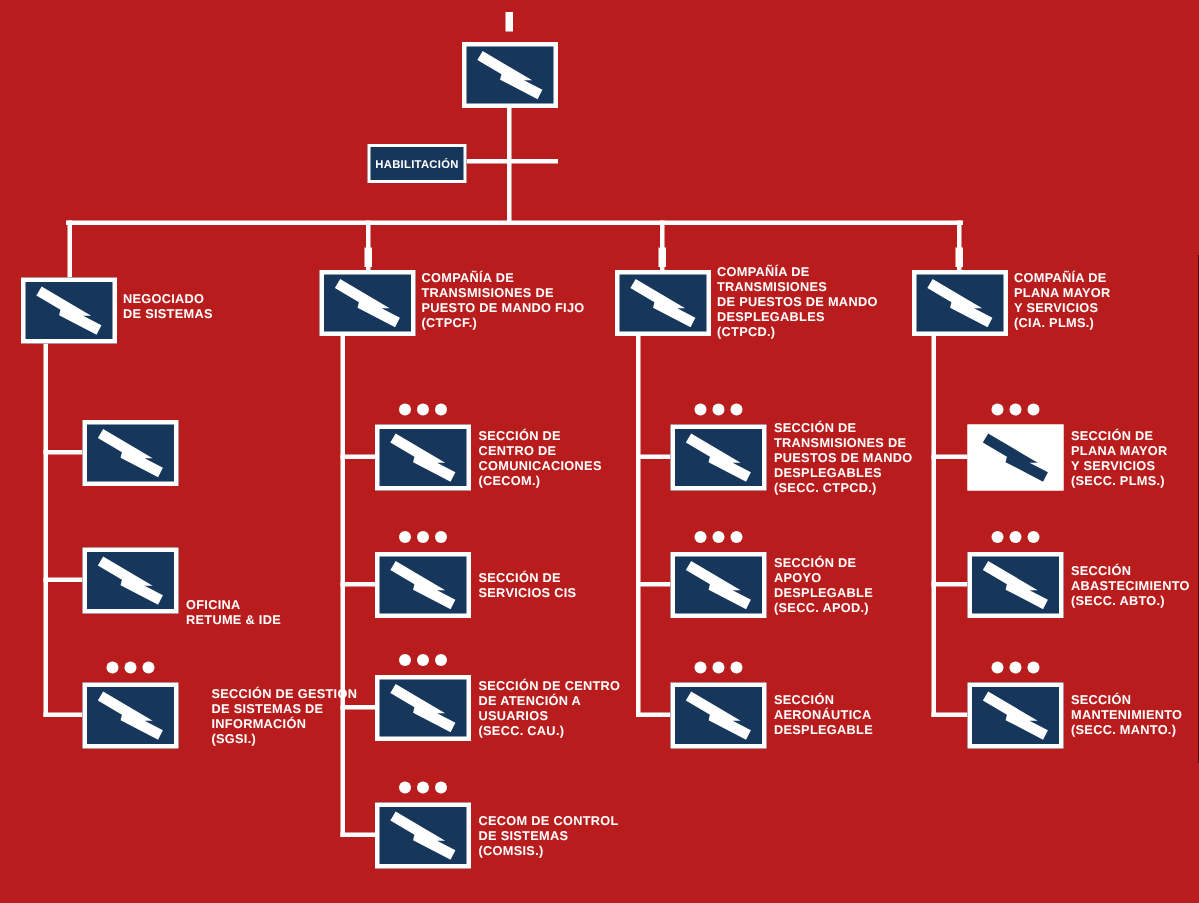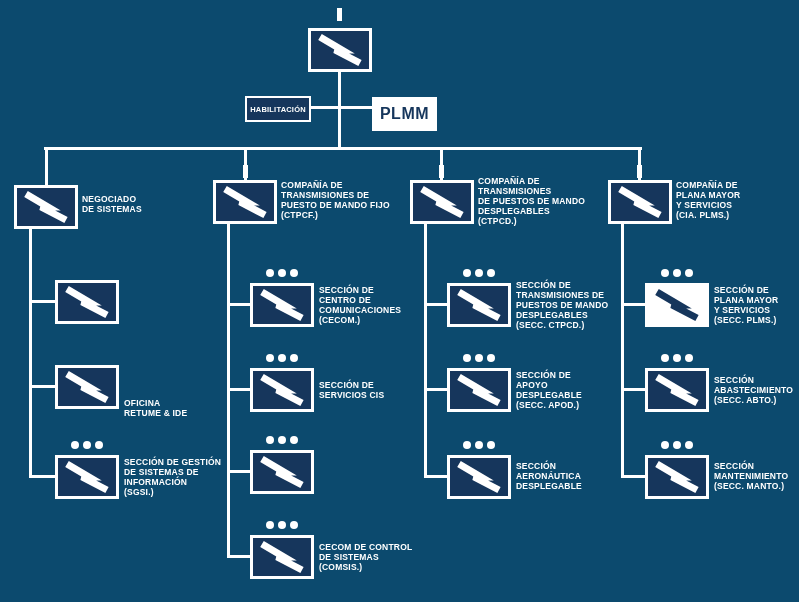"HABILITACIÓN" .canvas { background: #0c4a6e -> #b91c1c }
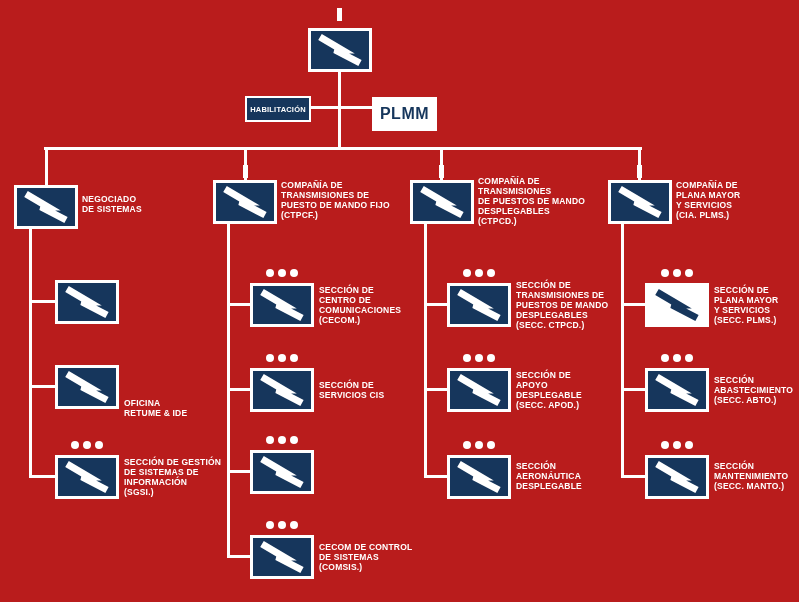"PLMM" div.plmm-box { html: <div>PLMM</div> -> none }
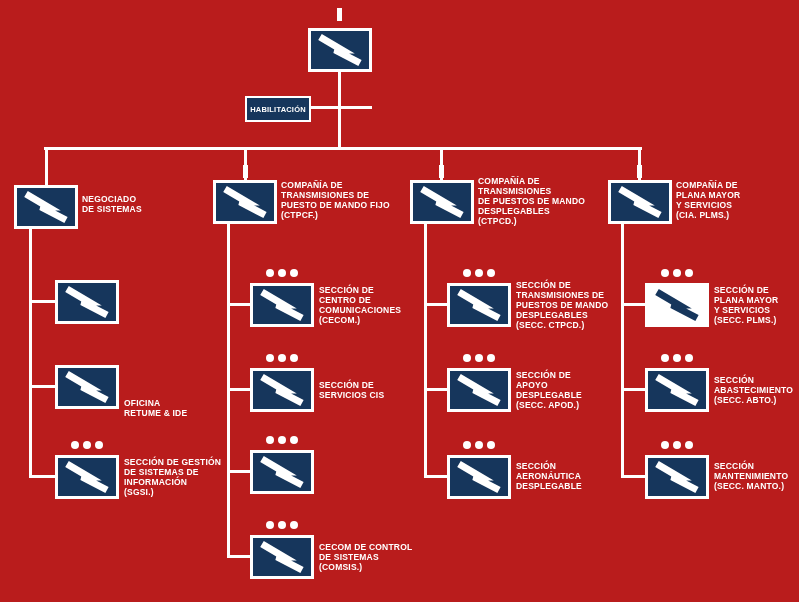"SECCIÓN DE GESTIÓN" div.node-label { left: 124px -> 141px }
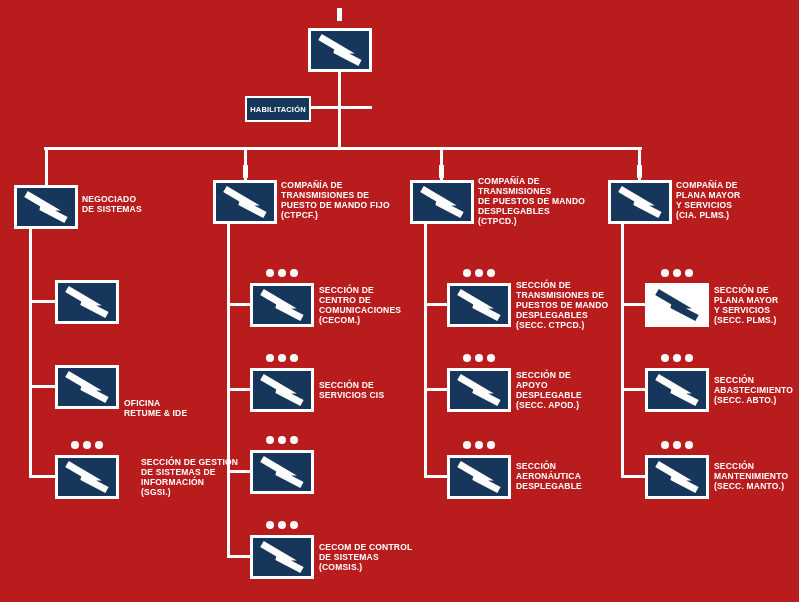"SECCIÓN DE CENTRO" div.node-label { html: none -> <div>SECCIÓN DE CENTRO DE ATENCIÓN A USUARIOS (SECC. CAU.)</div> }
